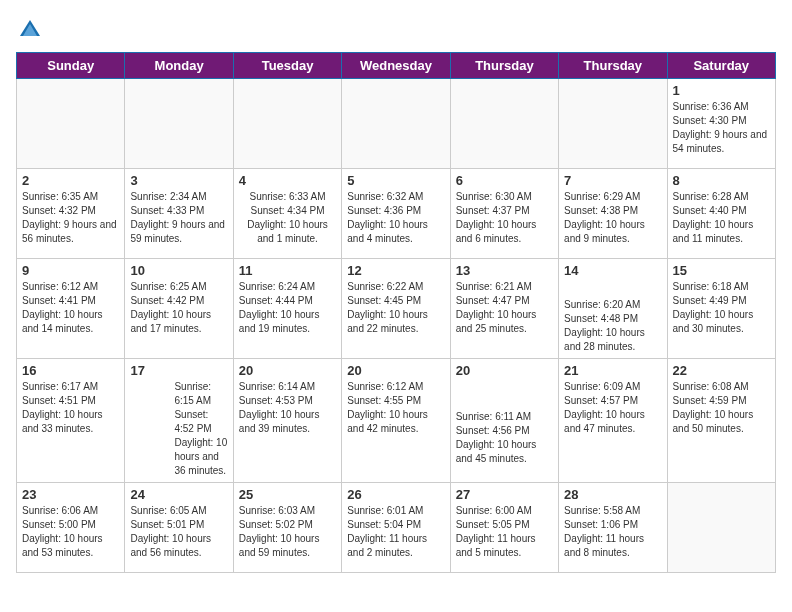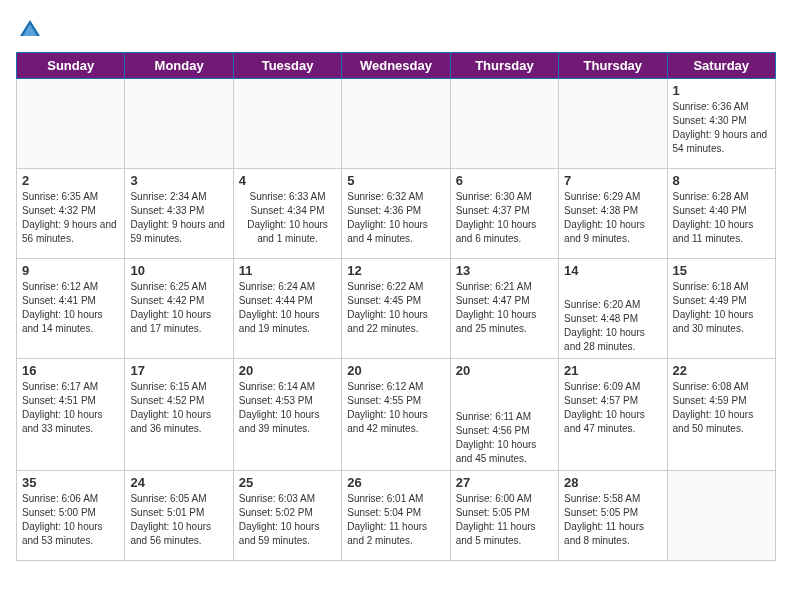"Sunrise: 6:15 AM" div.day-info { margin-left: none -> 44px }
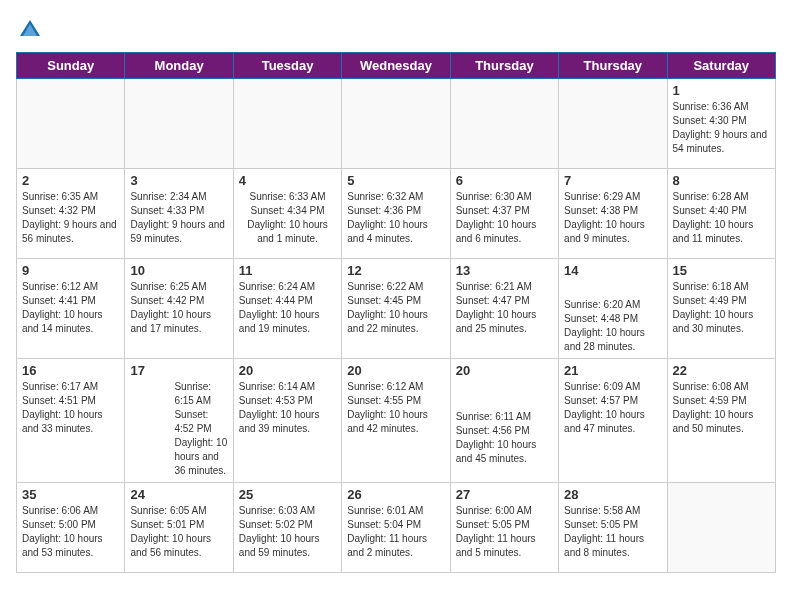"35" span.day-number { text: 35 -> 23 }
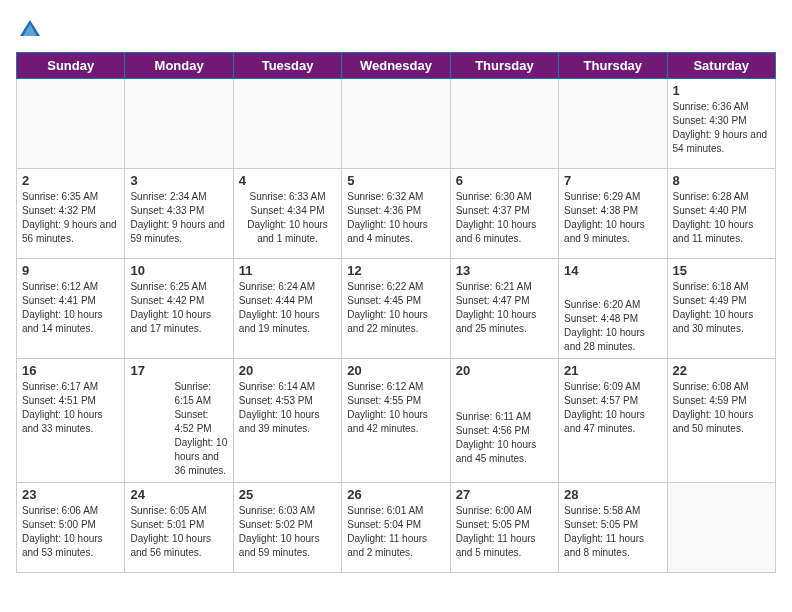"Sunrise: 5:58 AM" div.day-info { text: 5:05 -> 1:06 }
